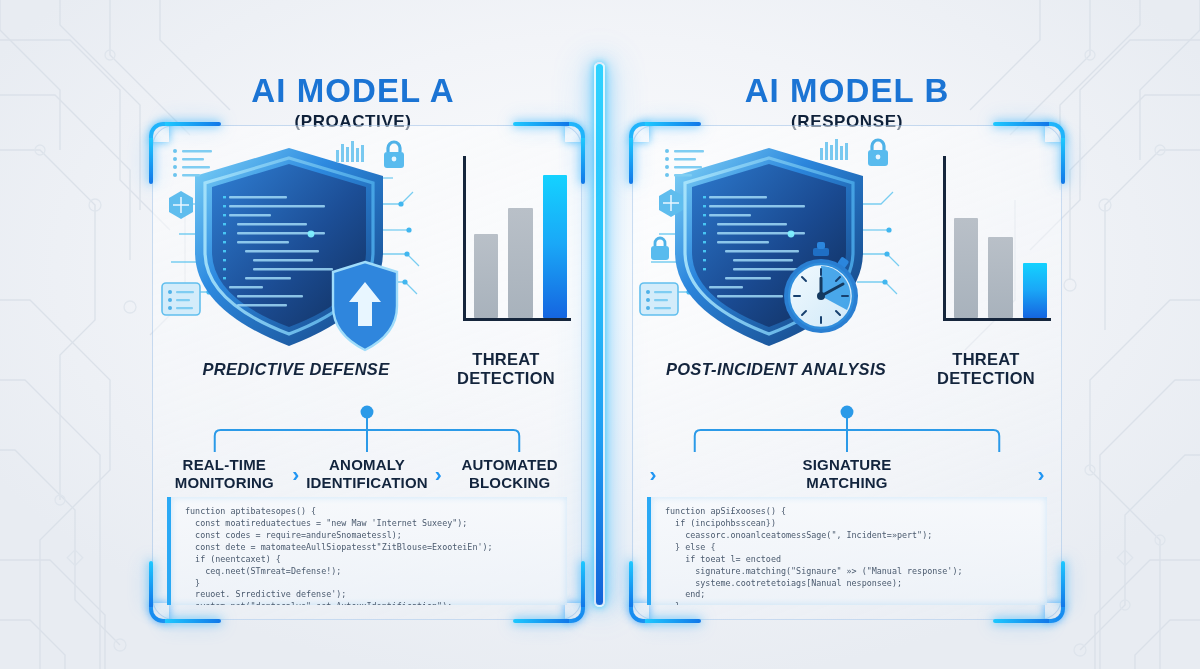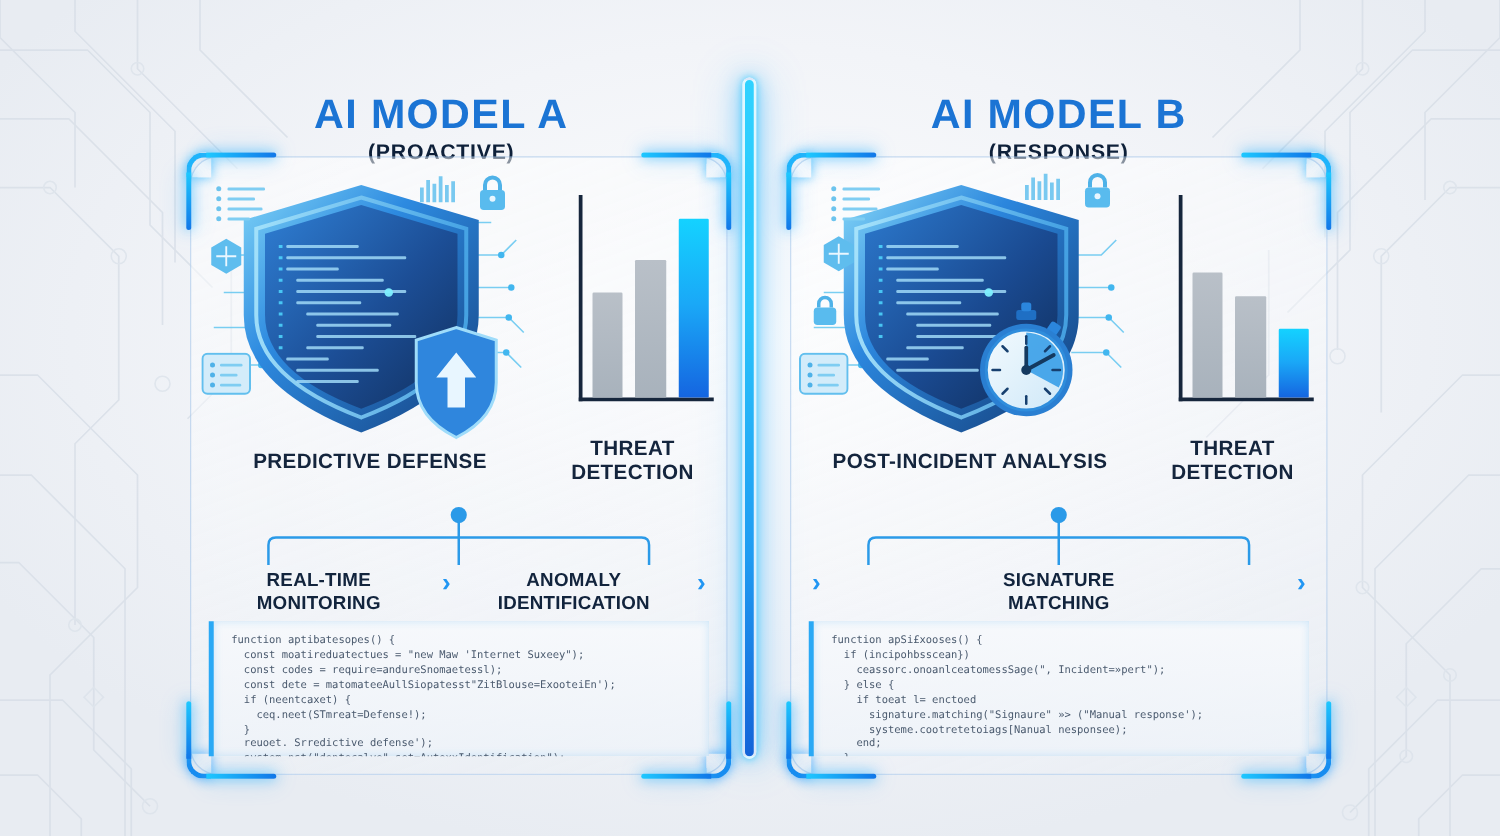"PREDICTIVE DEFENSE" .cap.shield-cap { font-style: none -> italic }
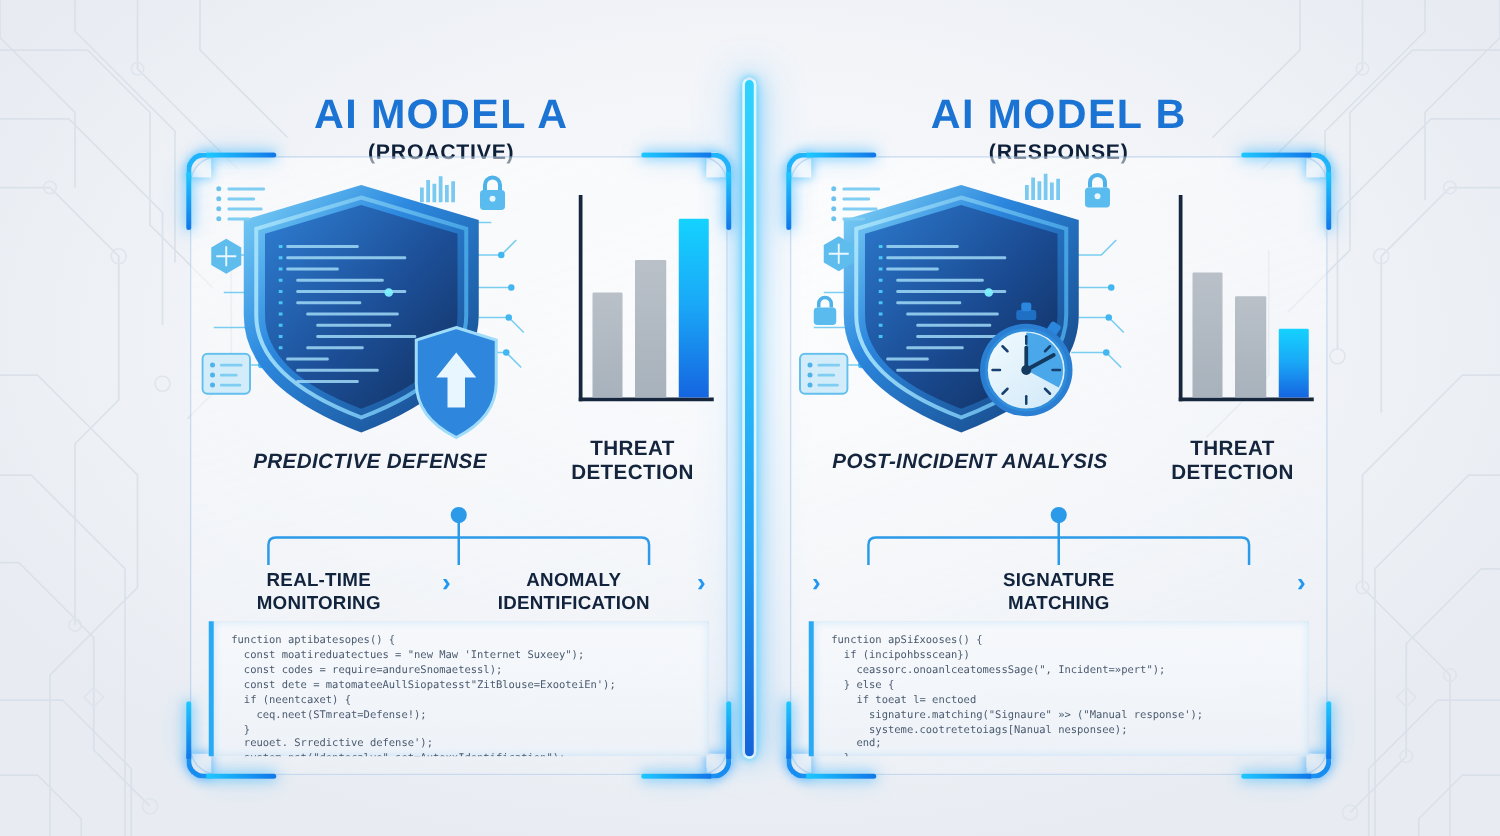"REAL-TIME" .flow-items { align-items: none -> center }
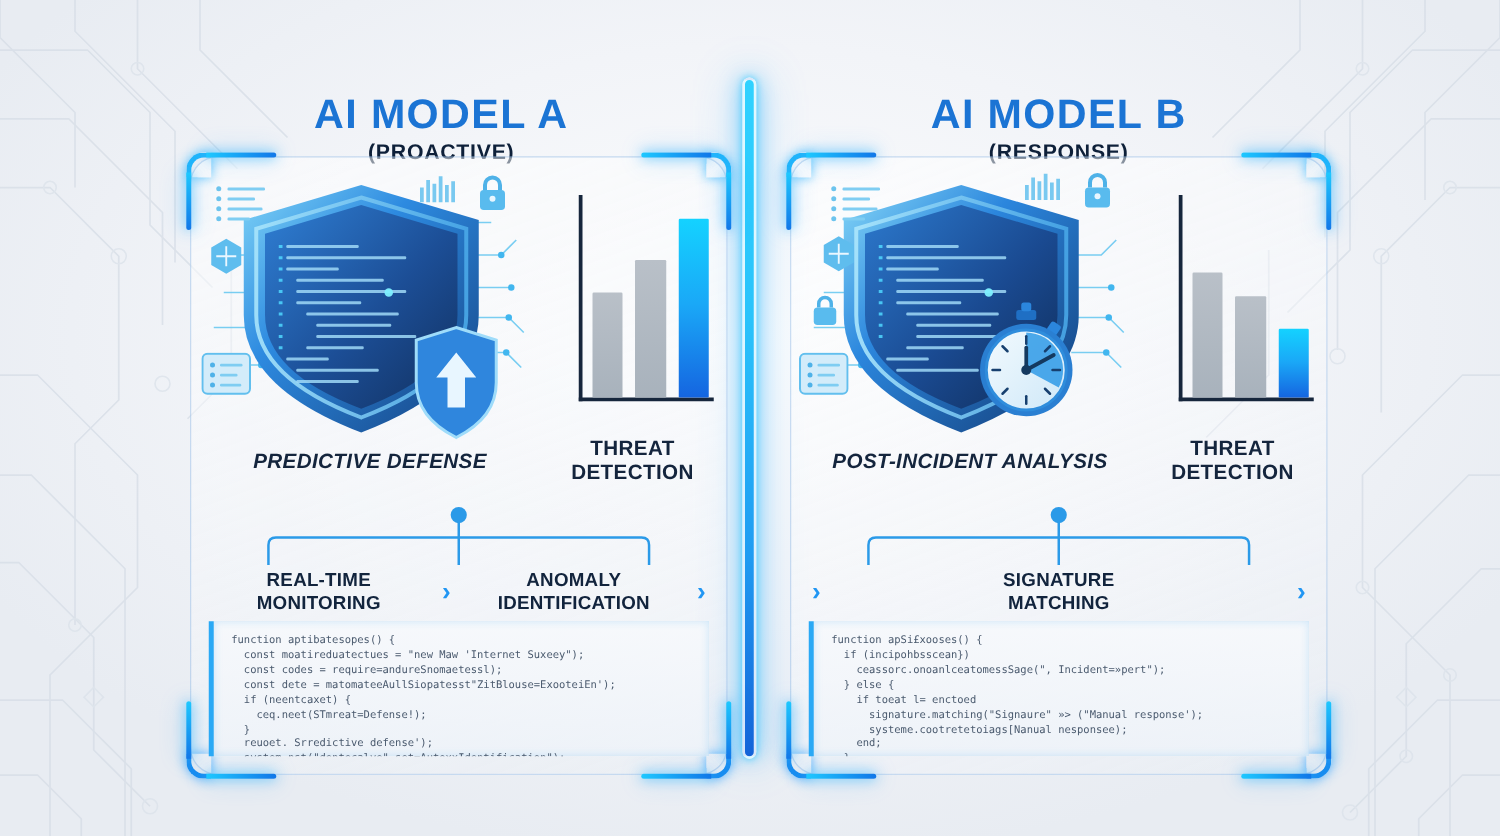"AUTOMATED" div.flow-step { html: none -> <div>AUTOMATED<br>BLOCKING</div> }
